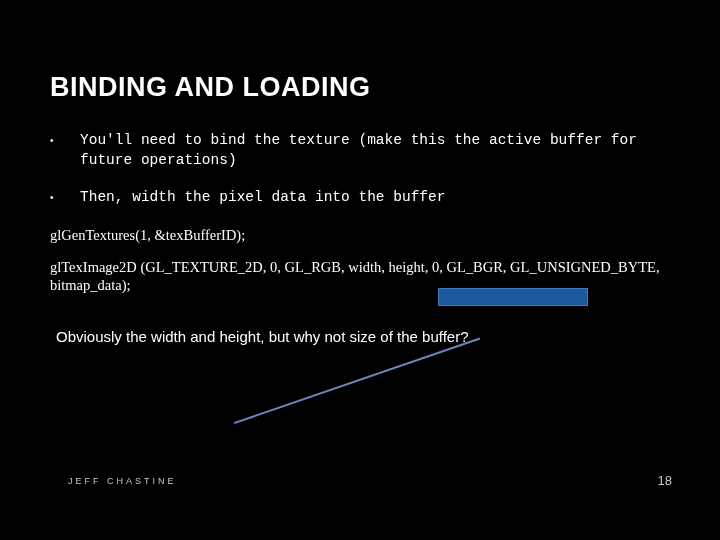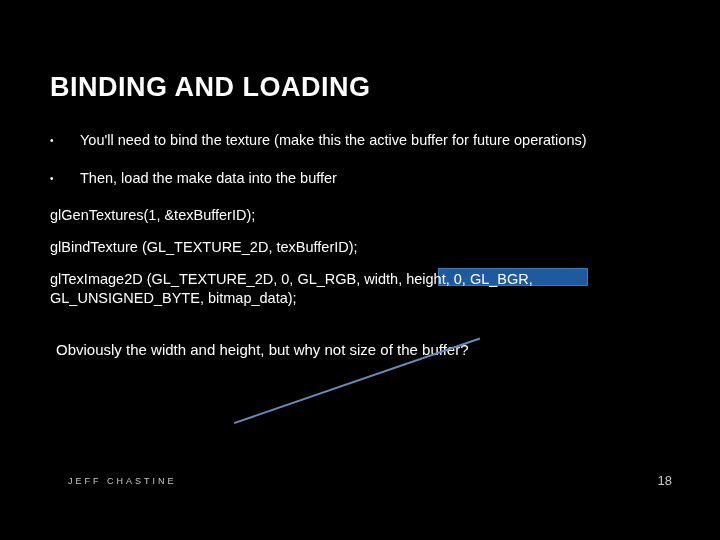"You'll need to bind the" .bullet .txt { font-family: none -> Liberation Mono, monospace }
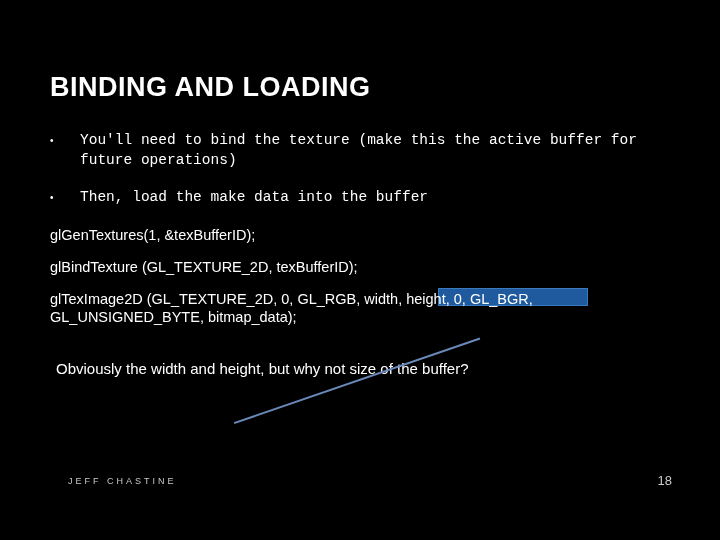"Then, load the make data" div.txt { text: load the make -> width the pixel }
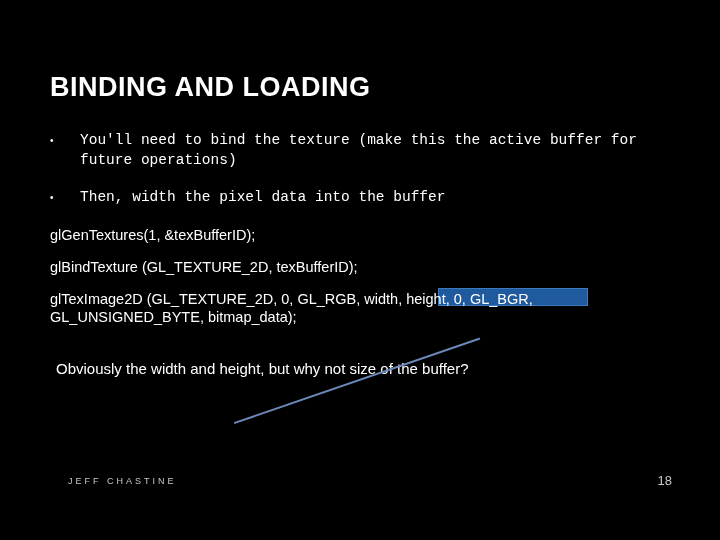"glGenTextures(1, &texBufferID);" .codeblock { font-family: Liberation Sans, sans-serif -> Liberation Serif, serif }
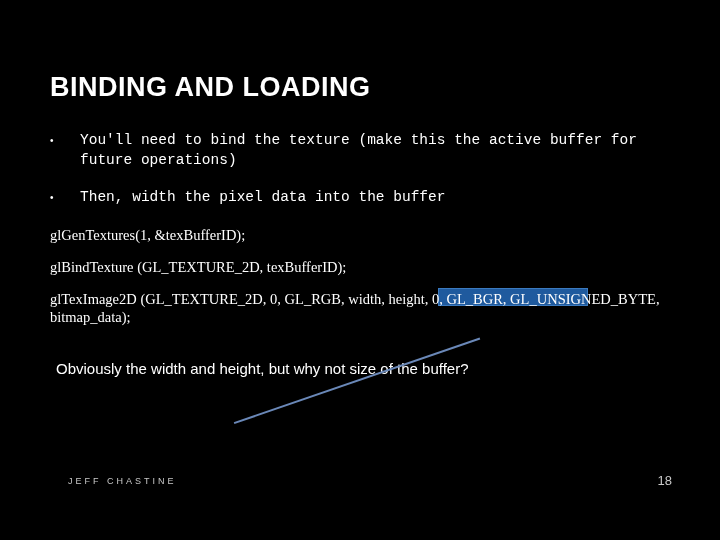"glBindTexture (GL_TEXTURE_2D," div.codeline { html: <div><span>glBindTexture (GL_TEXTURE_2D, texBufferID);</span></div> -> none }
